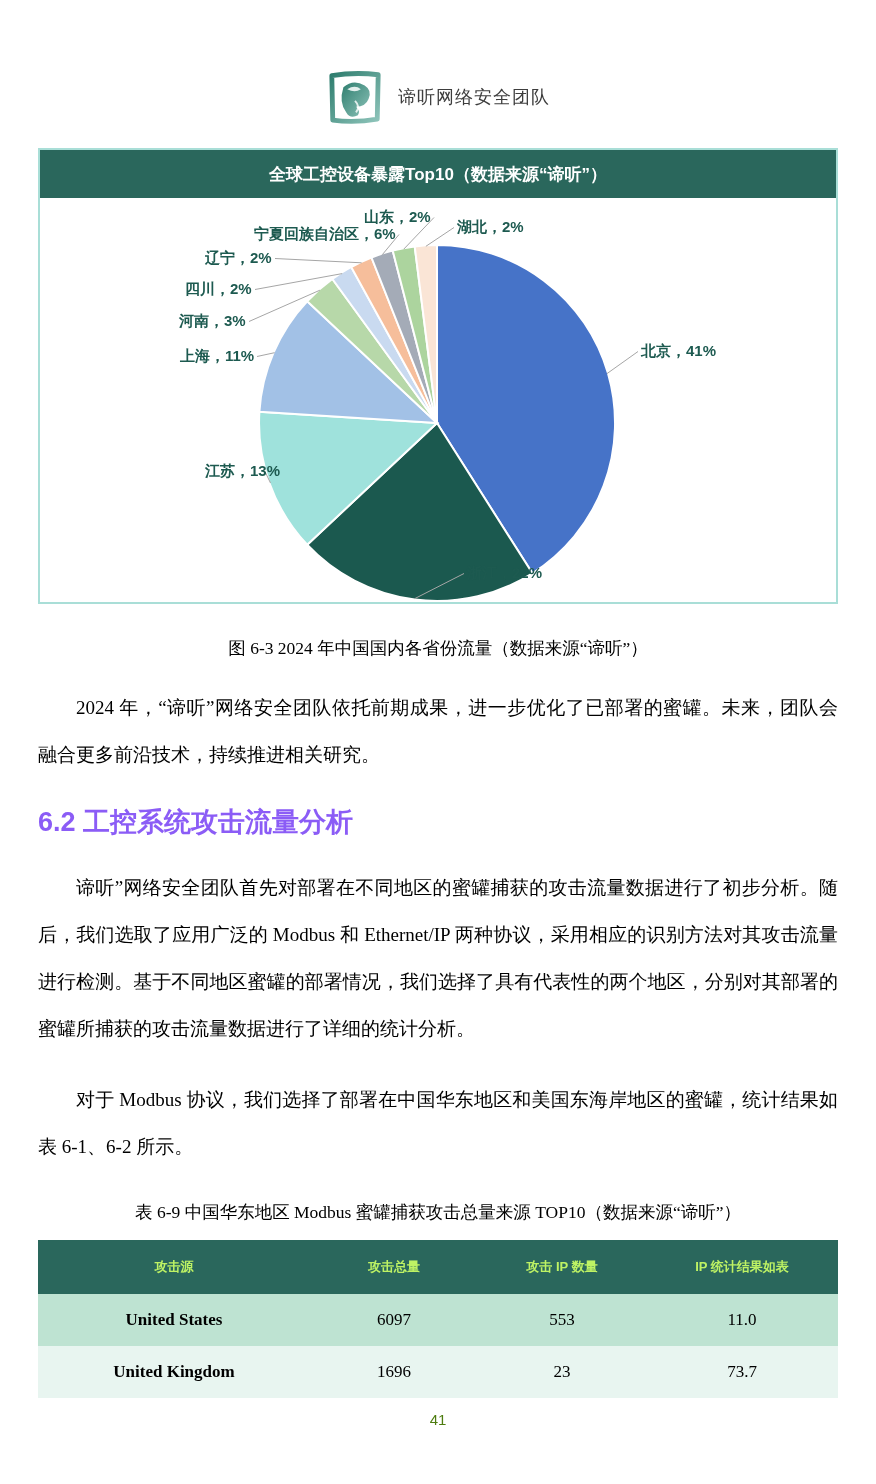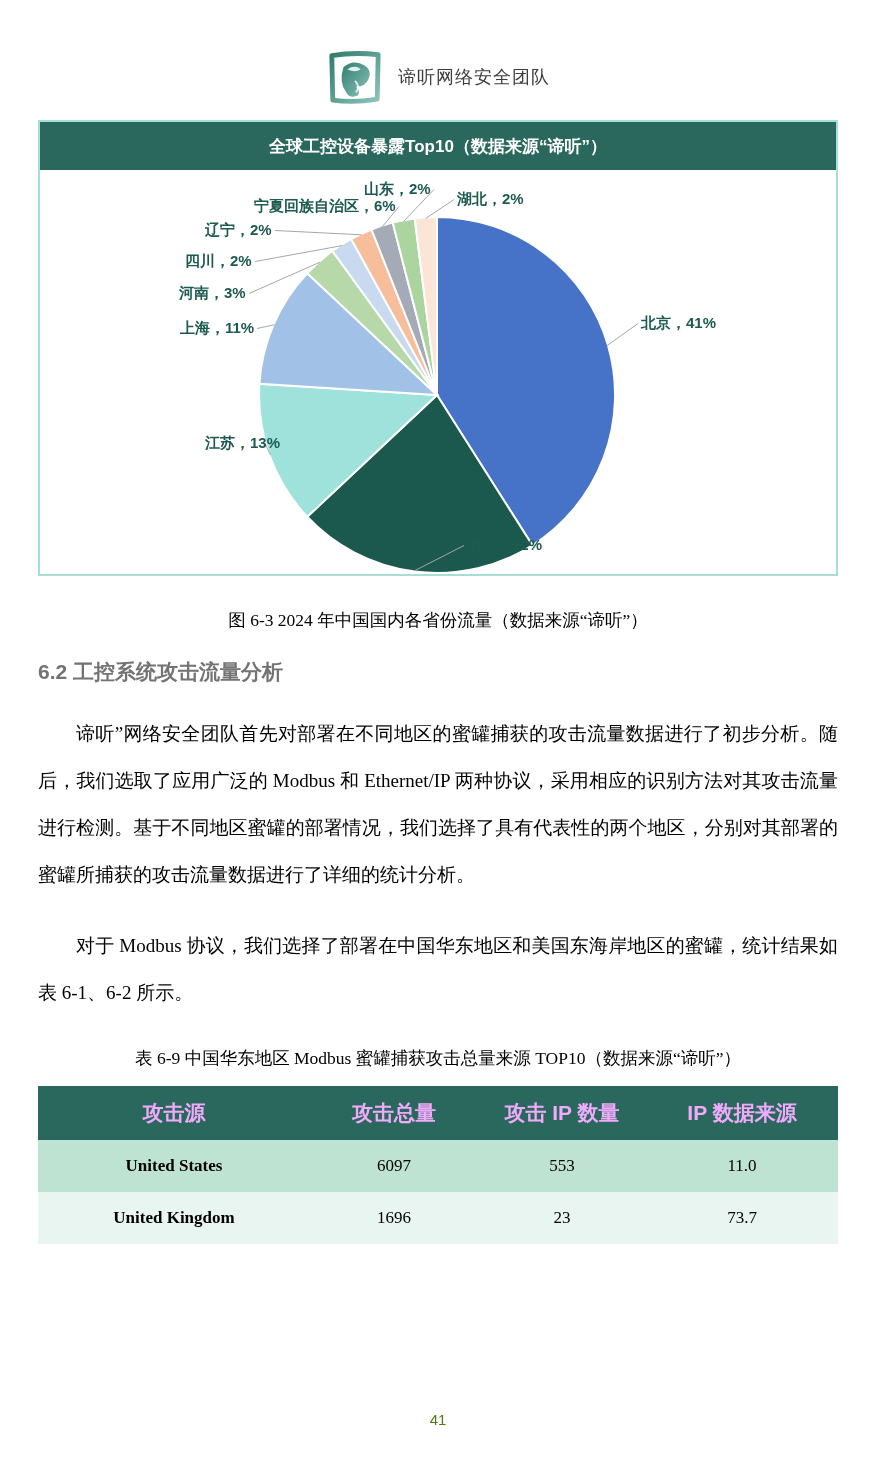"谛听网络安全团队" .doc-header { padding-top: 48px -> 68px }
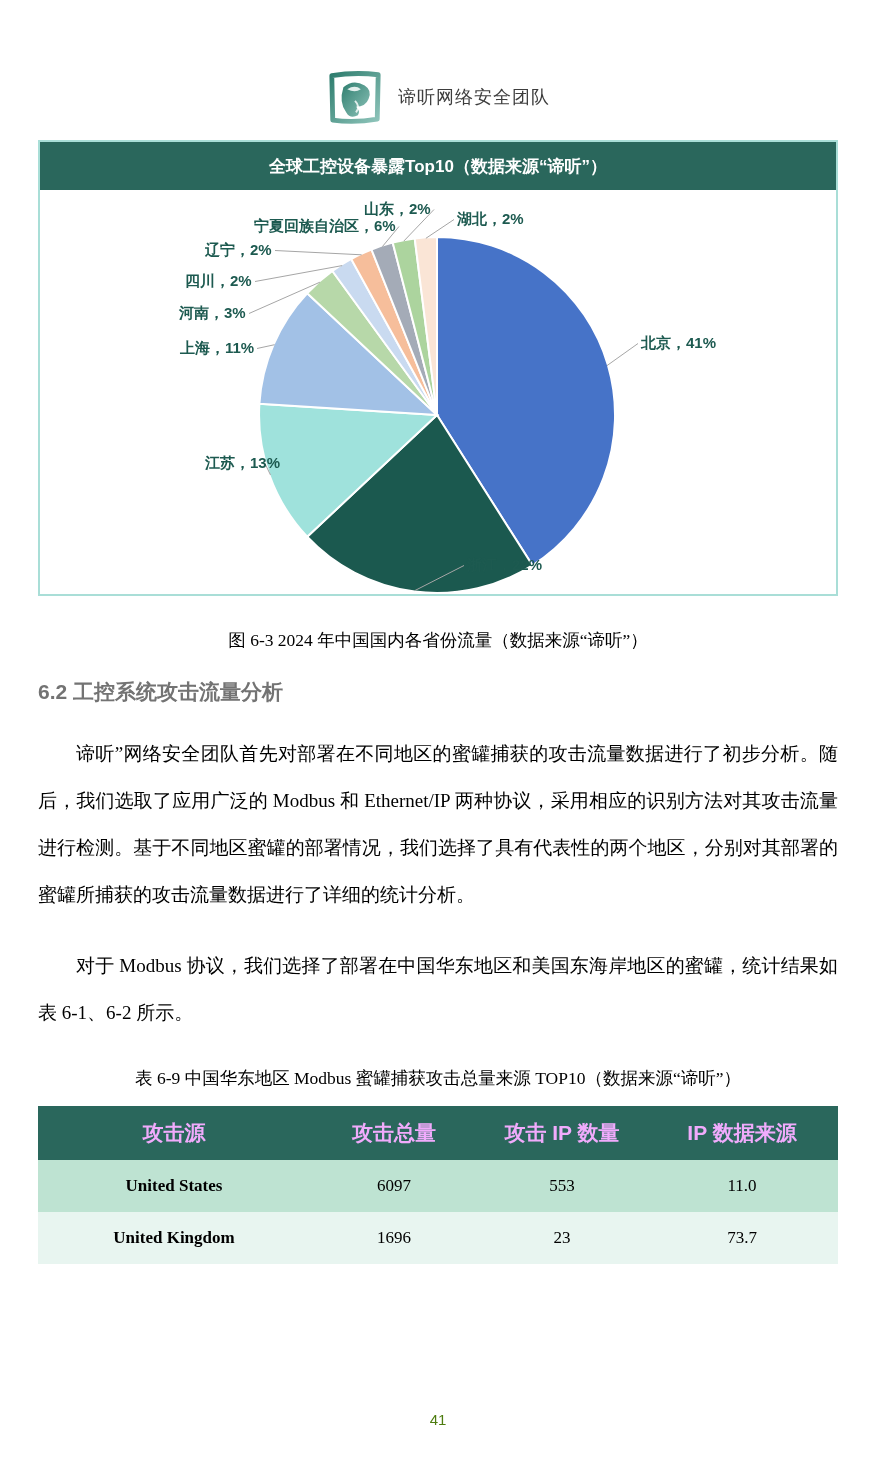"全球工控设备暴露Top10（数据来源“谛听”）" .chart-card { margin-top: 14px -> 22px }
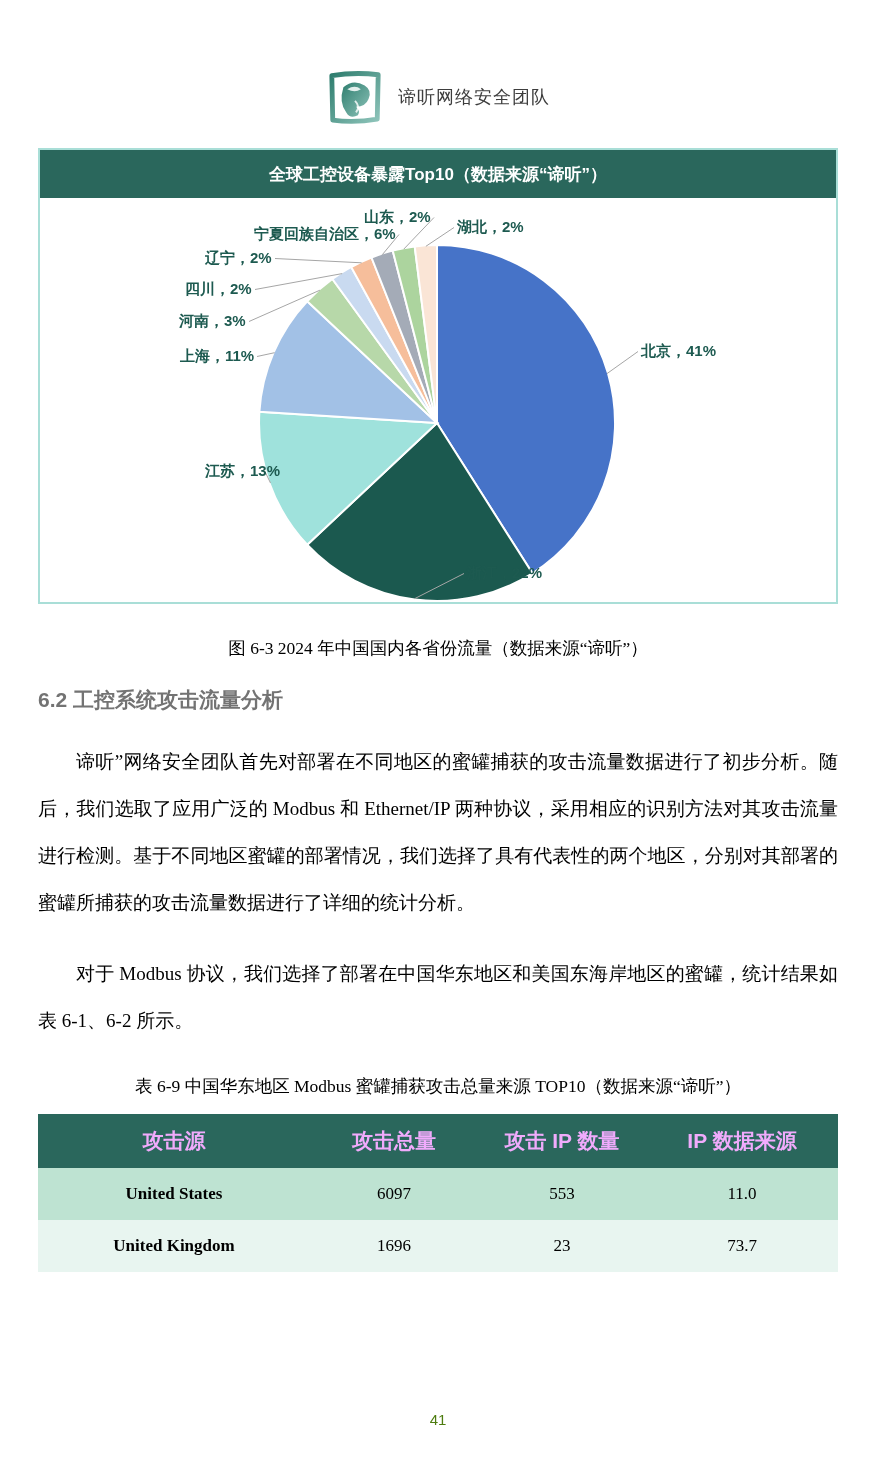"2024" p.para { html: none -> <p>2024 年，“谛听”网络安全团队依托前期成果，进一步优化了已部署的蜜罐。未来，团队会融合更多前沿技术，持续推进相关研究。</p> }
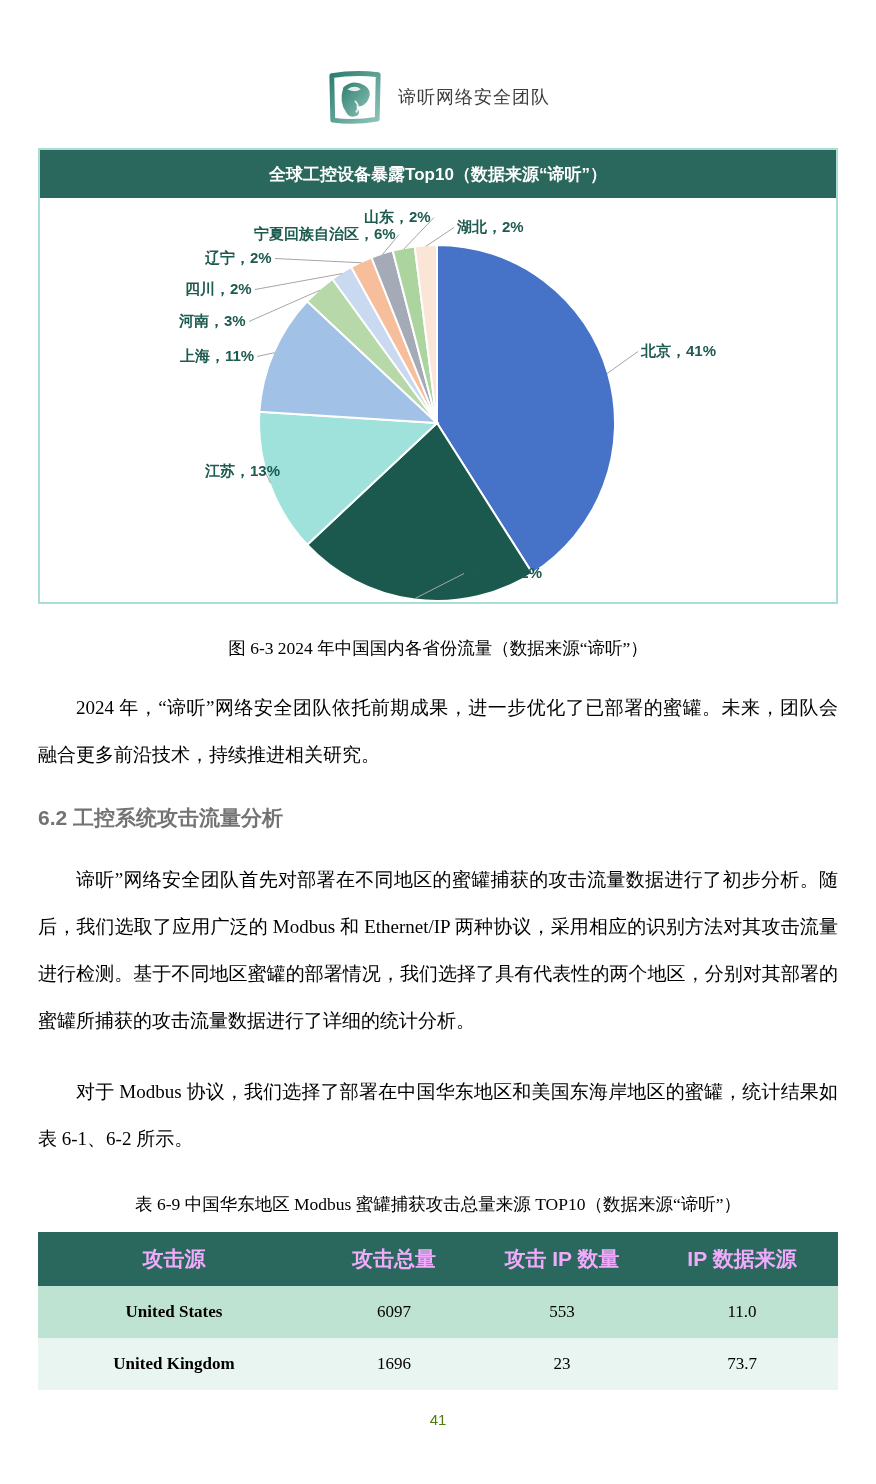"6.2 工控系统攻击流量分析" .section-heading { color: #737373 -> #8b5cf6; font-size: 21px -> 27px }
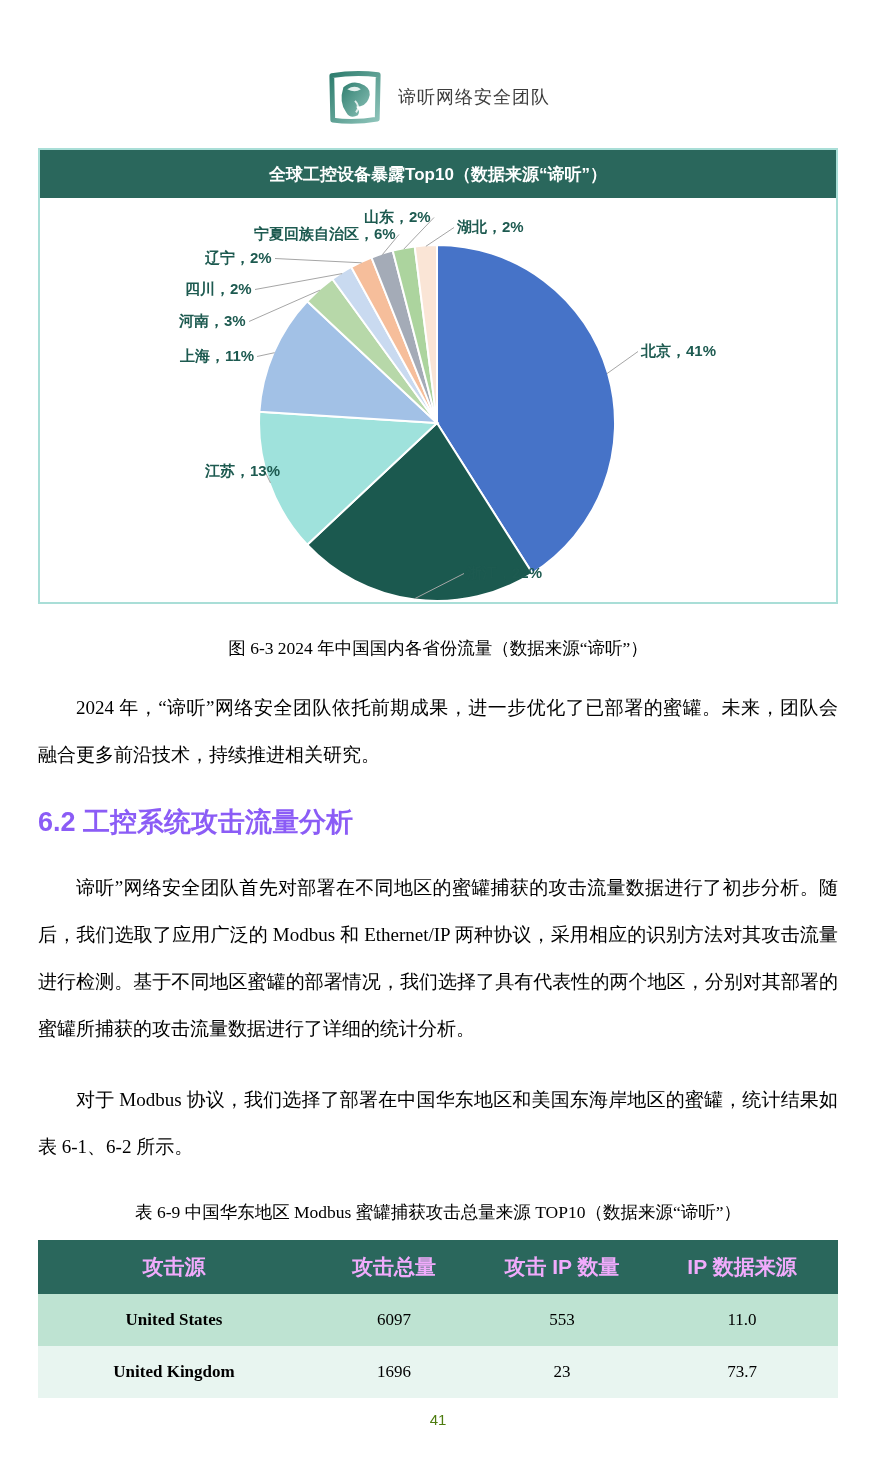"攻击源" table.data-table th { color: #f0abfc -> #bef264; font-size: 21px -> 13px }
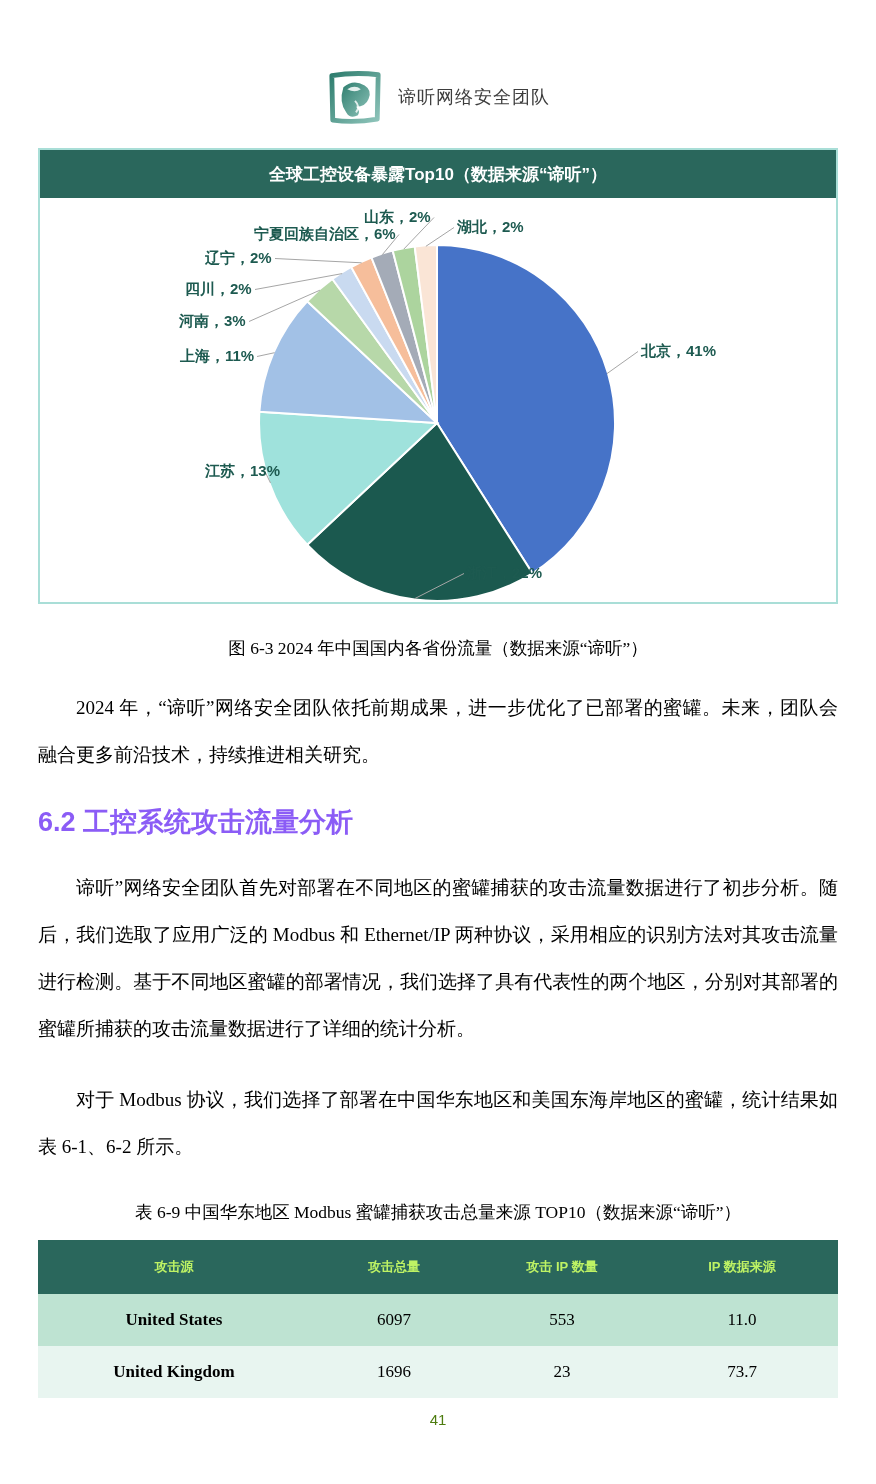"IP 数据来源" th { text: 数据来源 -> 统计结果如表 }
